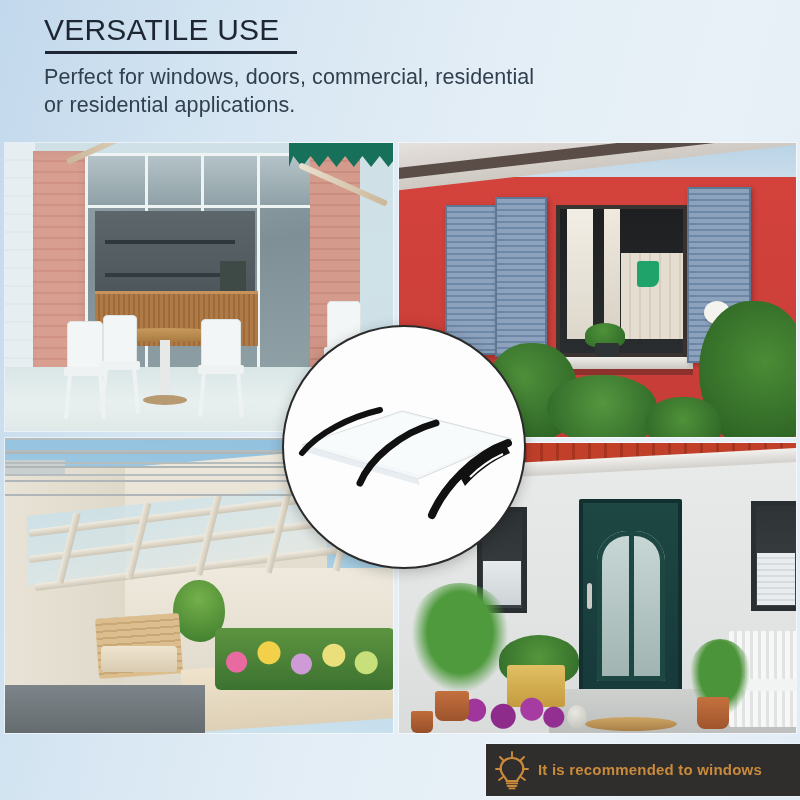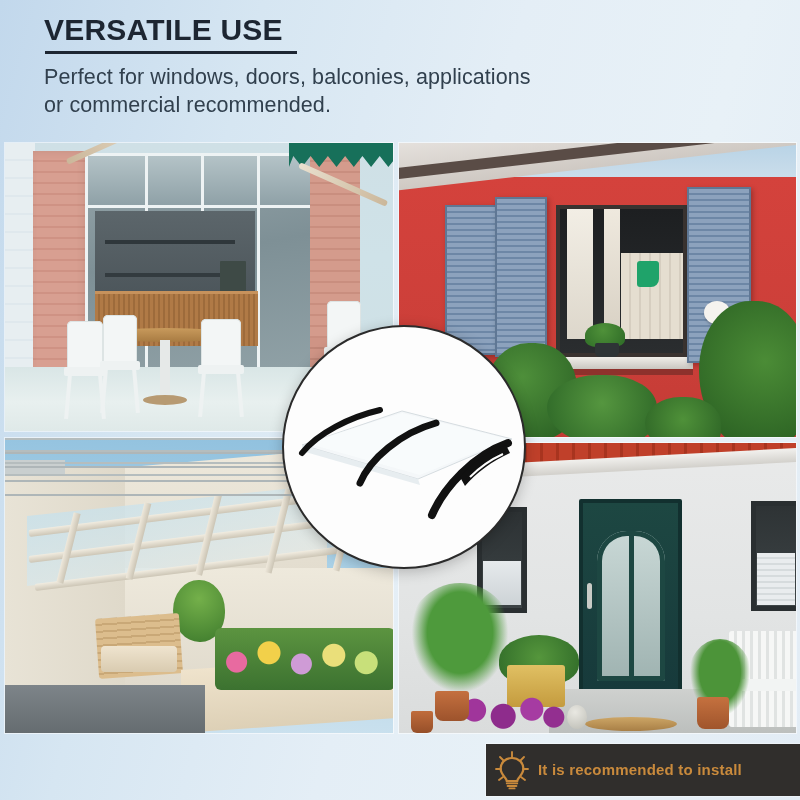"VERSATILE USE" #title { font-weight: bold -> normal }
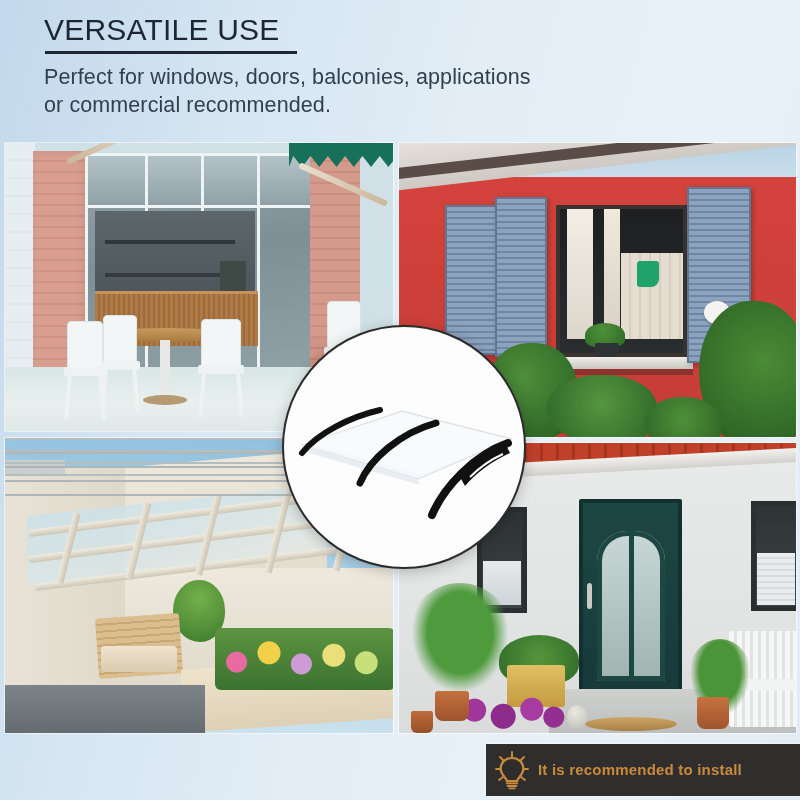"Perfect for windows, doors, balconies," div { text: balconies, applications -> commercial, residential }
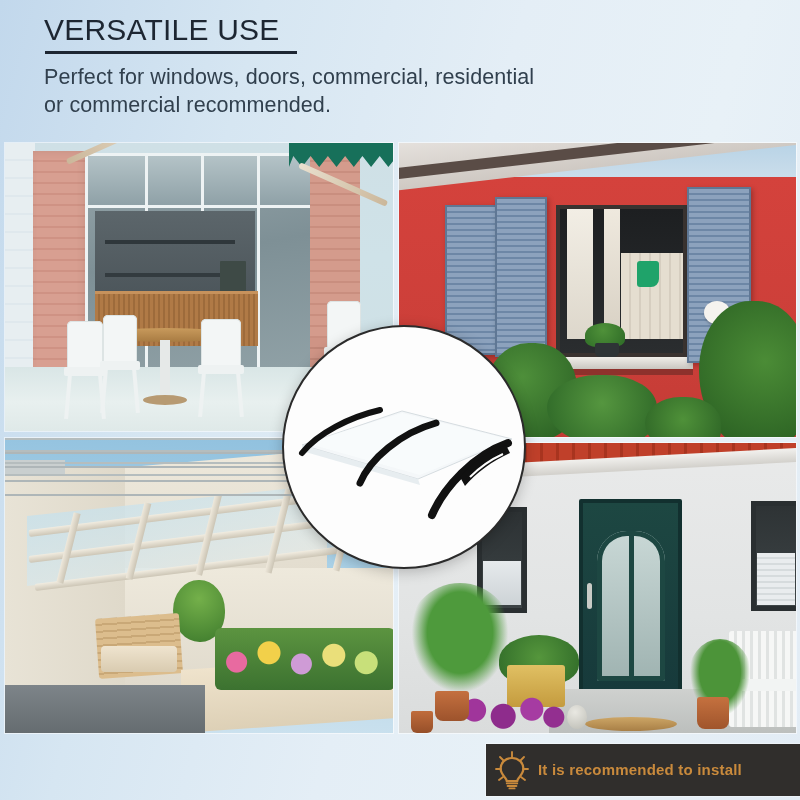"or commercial recommended." div { text: commercial recommended -> residential applications }
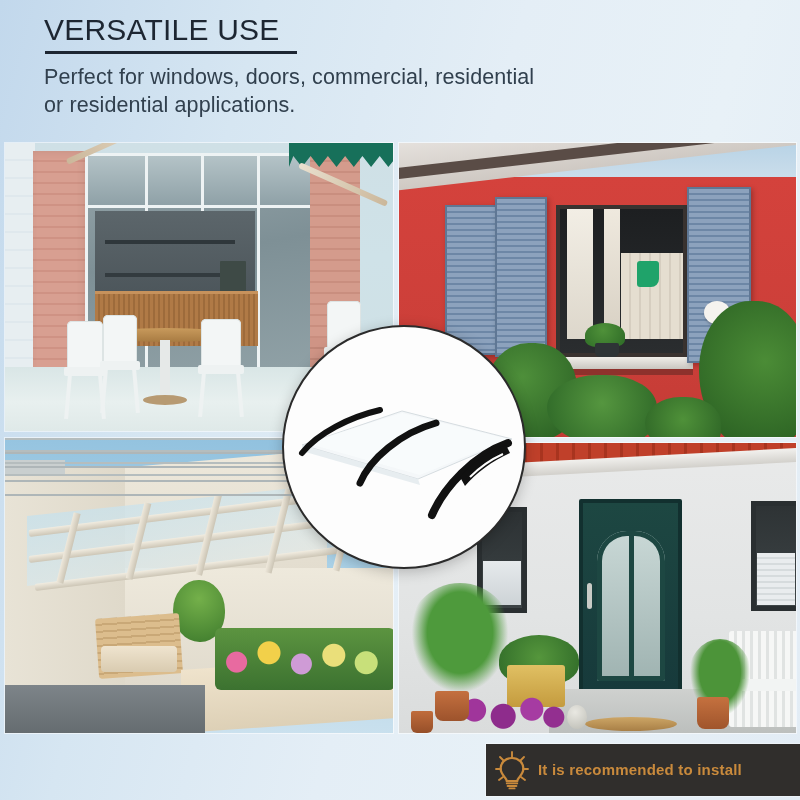"It is recommended to install" div { text: install -> windows }
